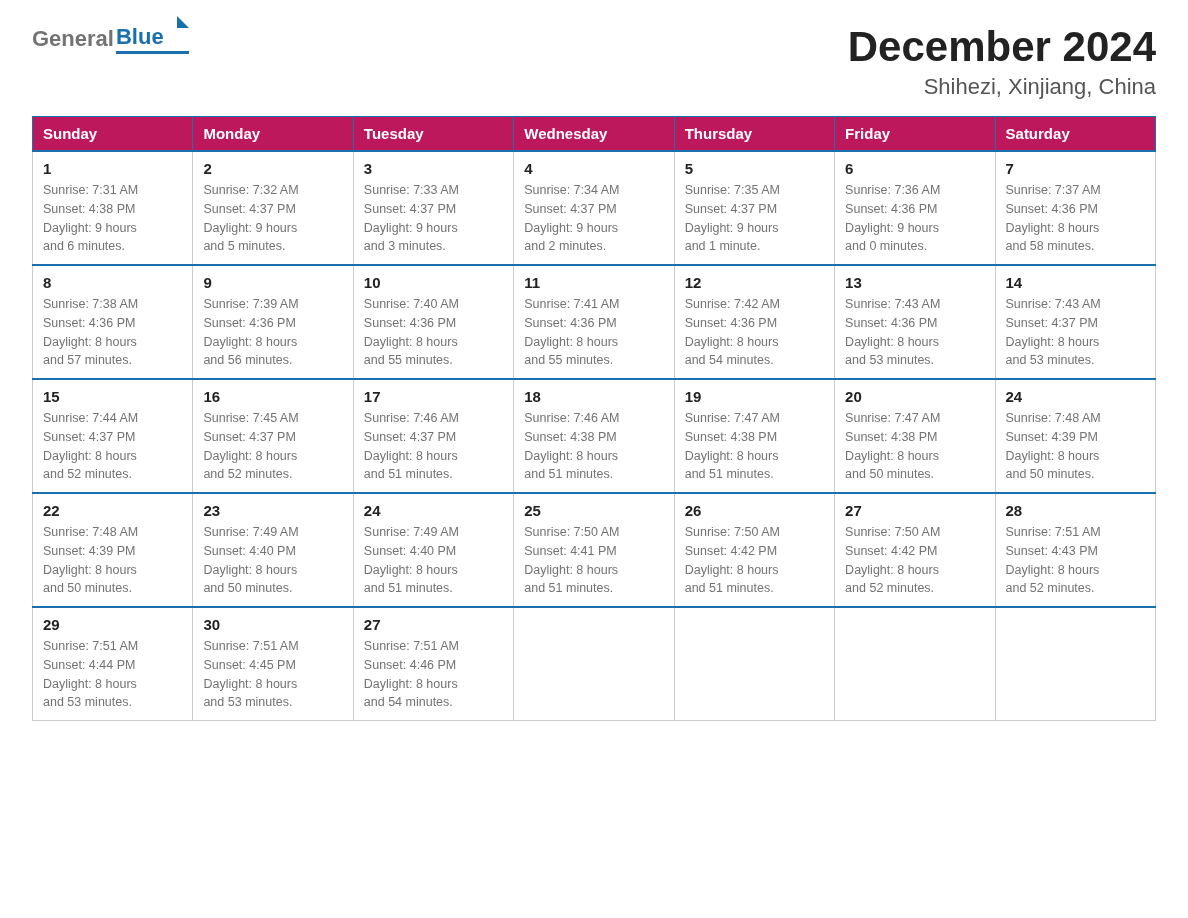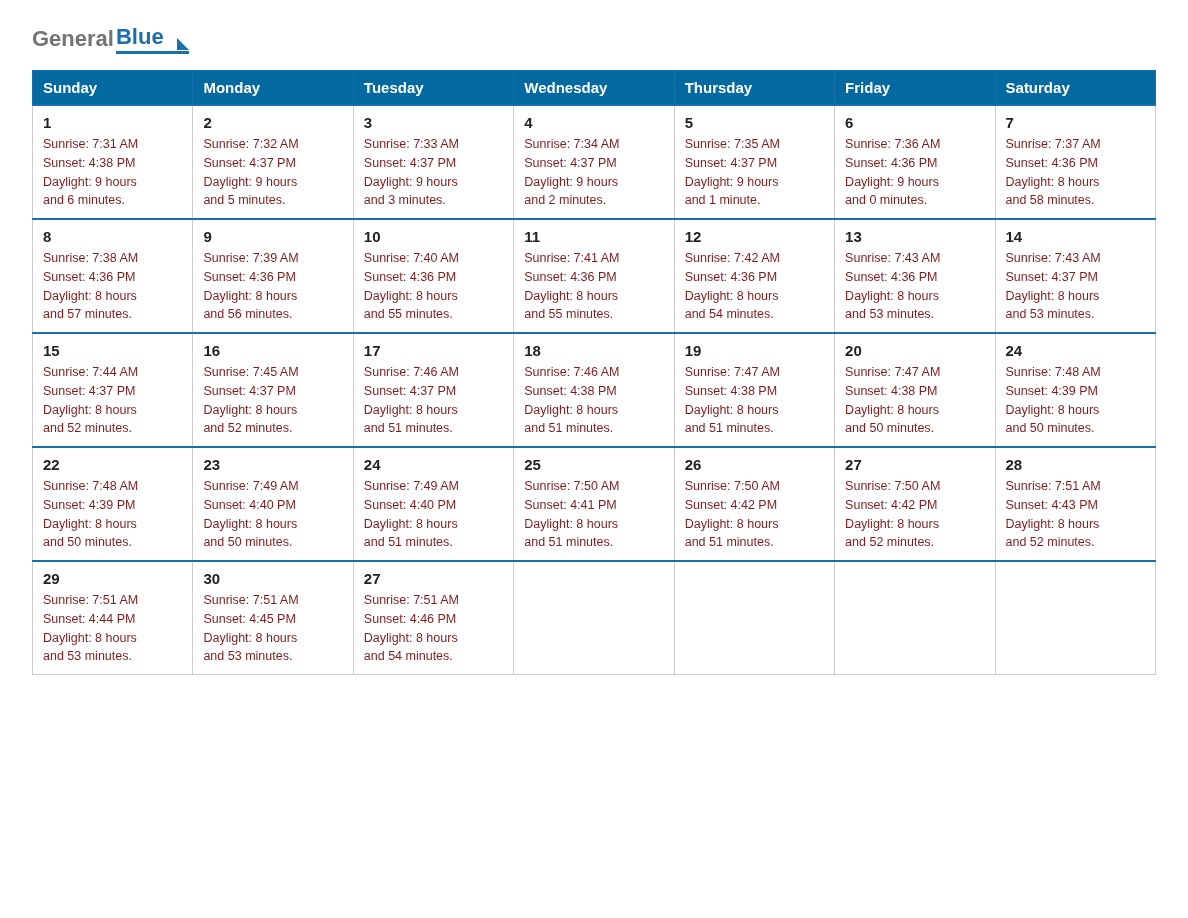"Blue" span { align-items: flex-end -> flex-start }
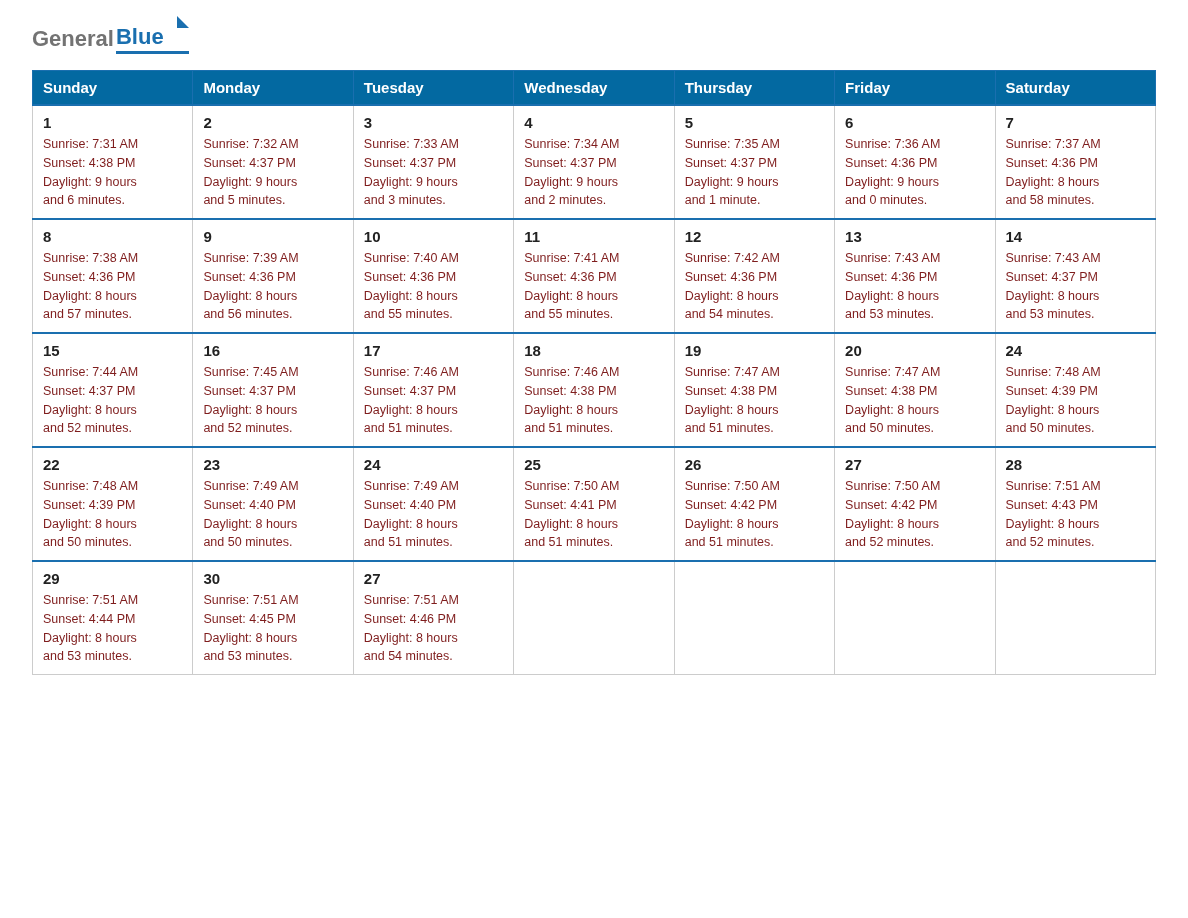"December 2024" div.title-block { html: none -> <div> <div>December 2024</div> <div>Shihezi, Xinjiang, China</div> </div> }
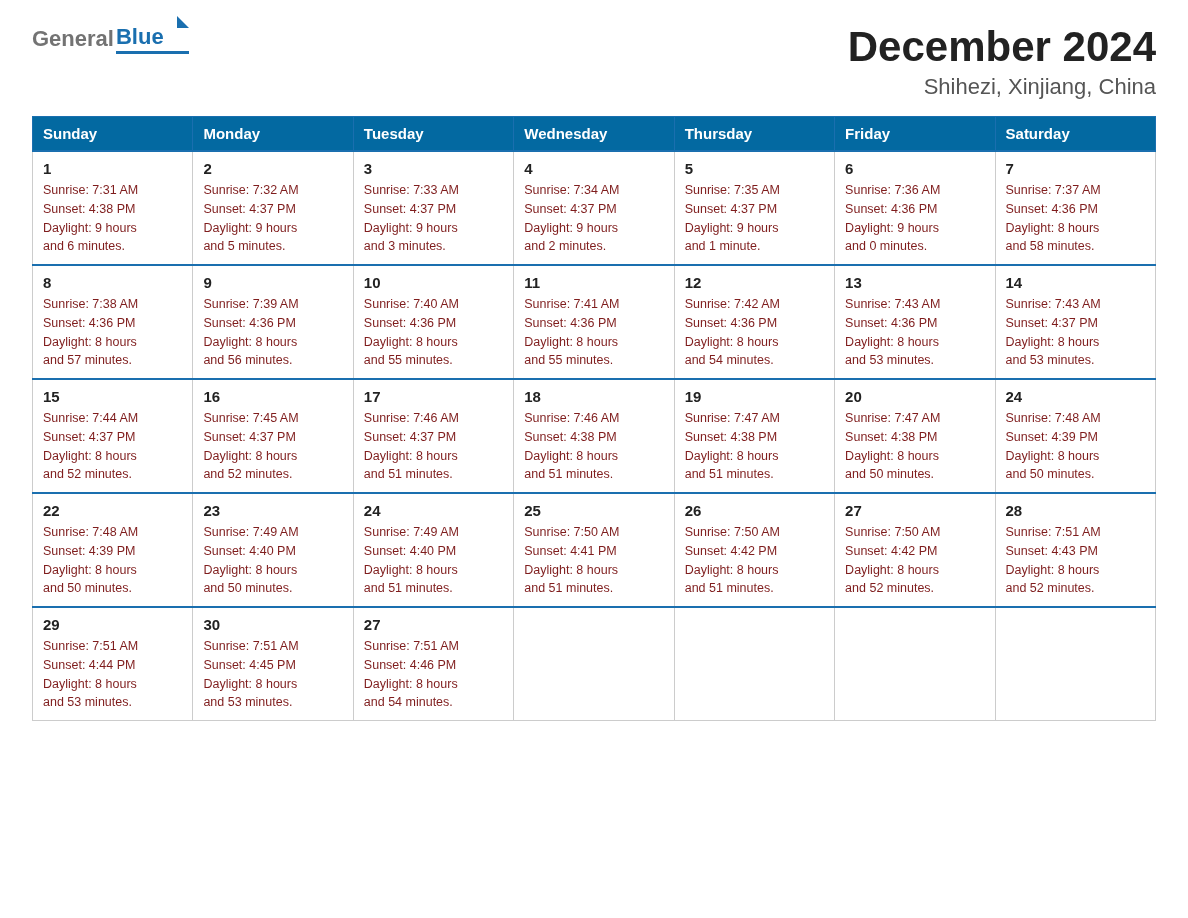"Sunday" .calendar th { background: #0369a1 -> #be185d }
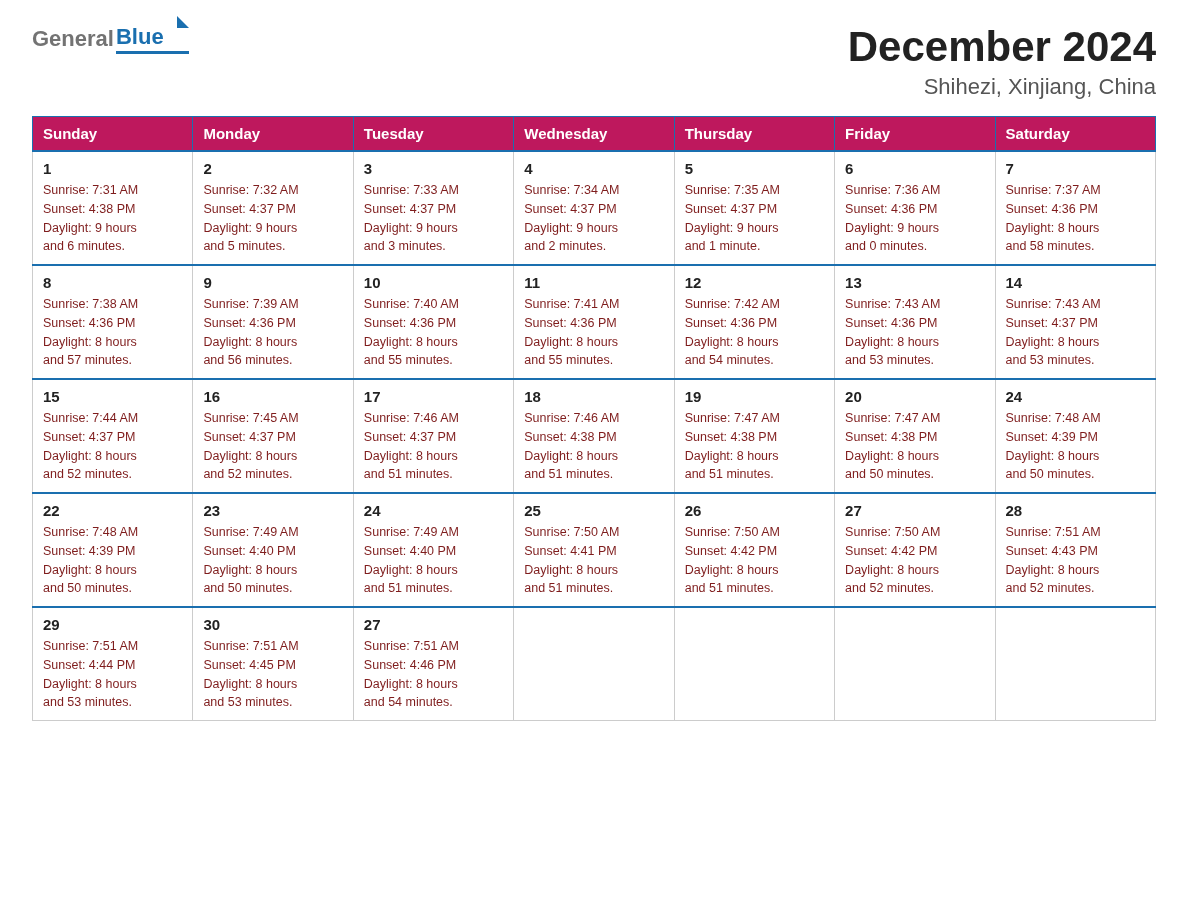"Sunrise: 7:31 AM" .day-info { color: #7f1d1d -> #737373 }
